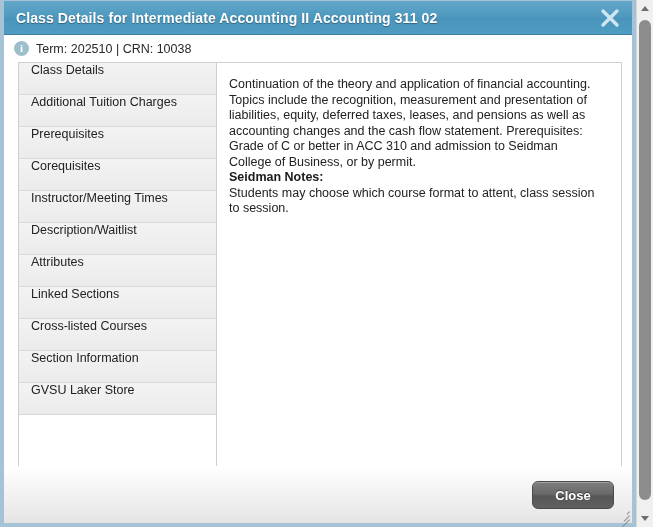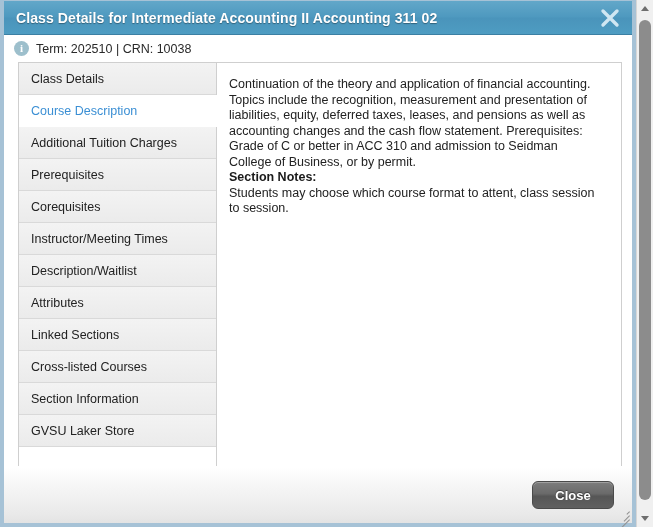"Class Details" .tab { align-items: center -> none }
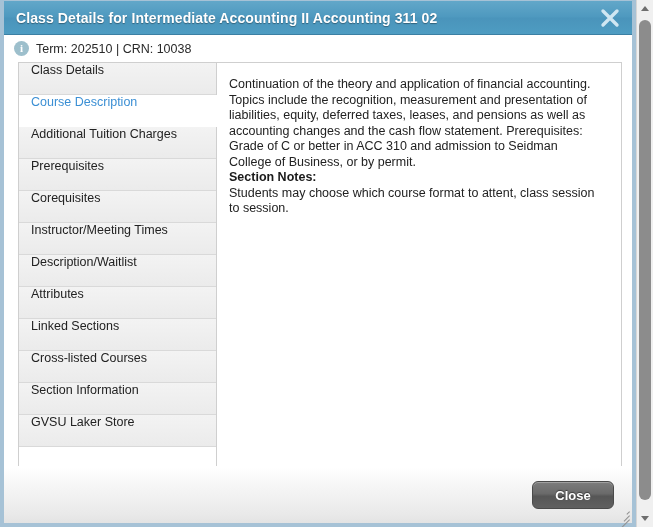"Course Description" div.tab { html: <div> <span>Course Description</span> </div> -> none }
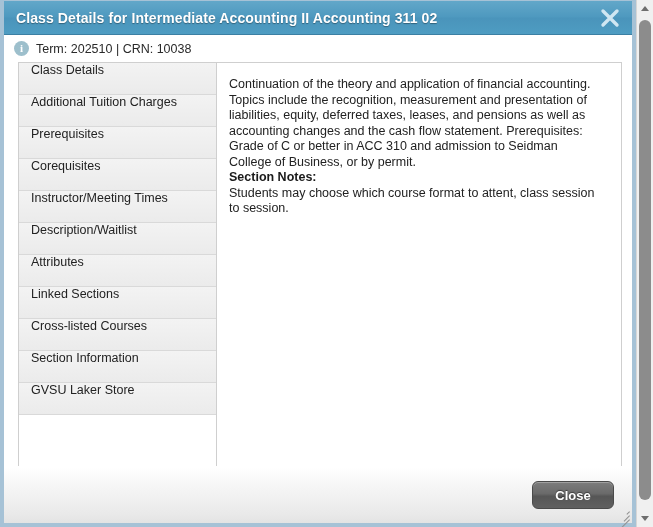"Section Notes:" p.panel-heading { text: Section -> Seidman }
